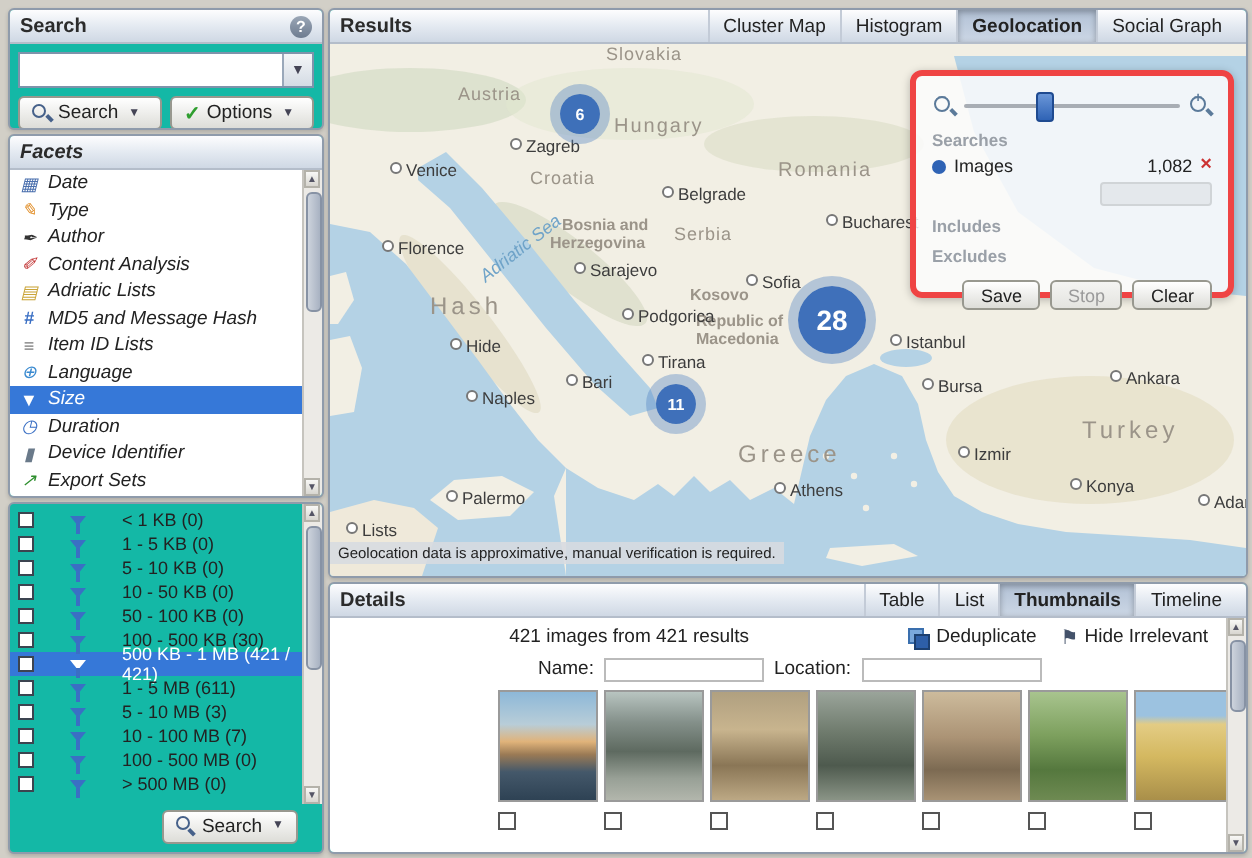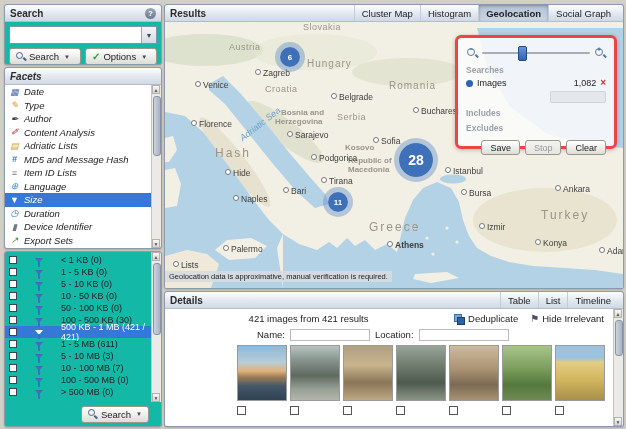"Athens" span.mlabel { font-weight: bold -> none }
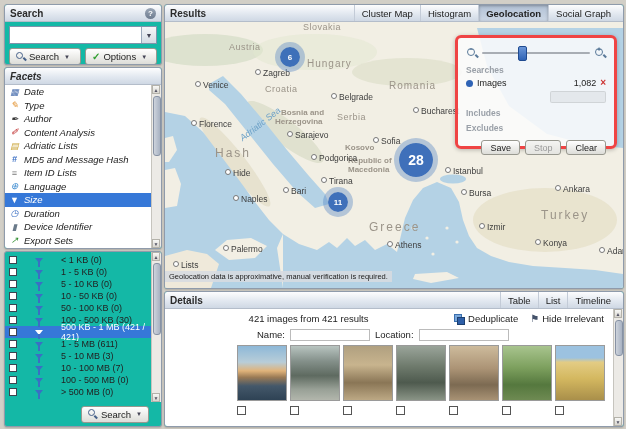"Thumbnails" div.tab { html: none -> <div> <span>Thumbnails</span> </div> }
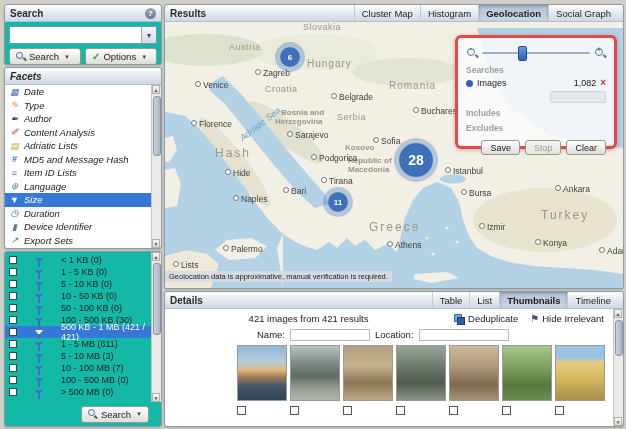"421 images from 421 results" .dcontent { padding-left: none -> 12px }
